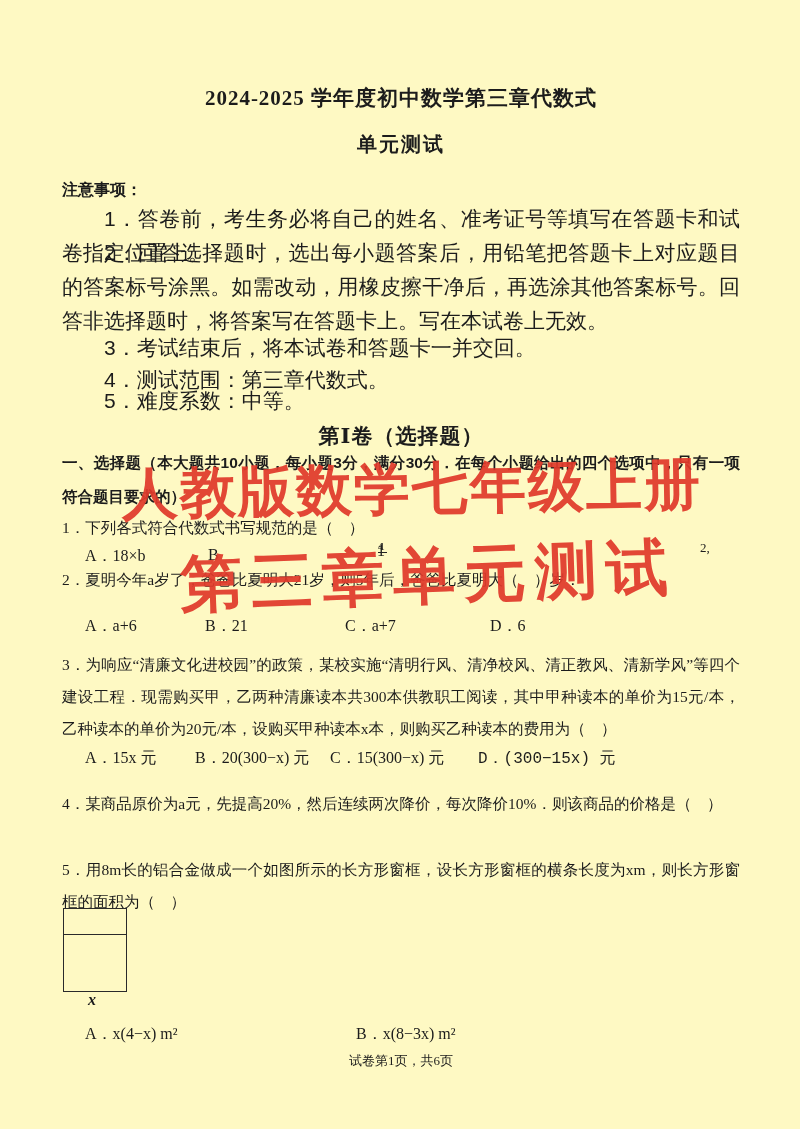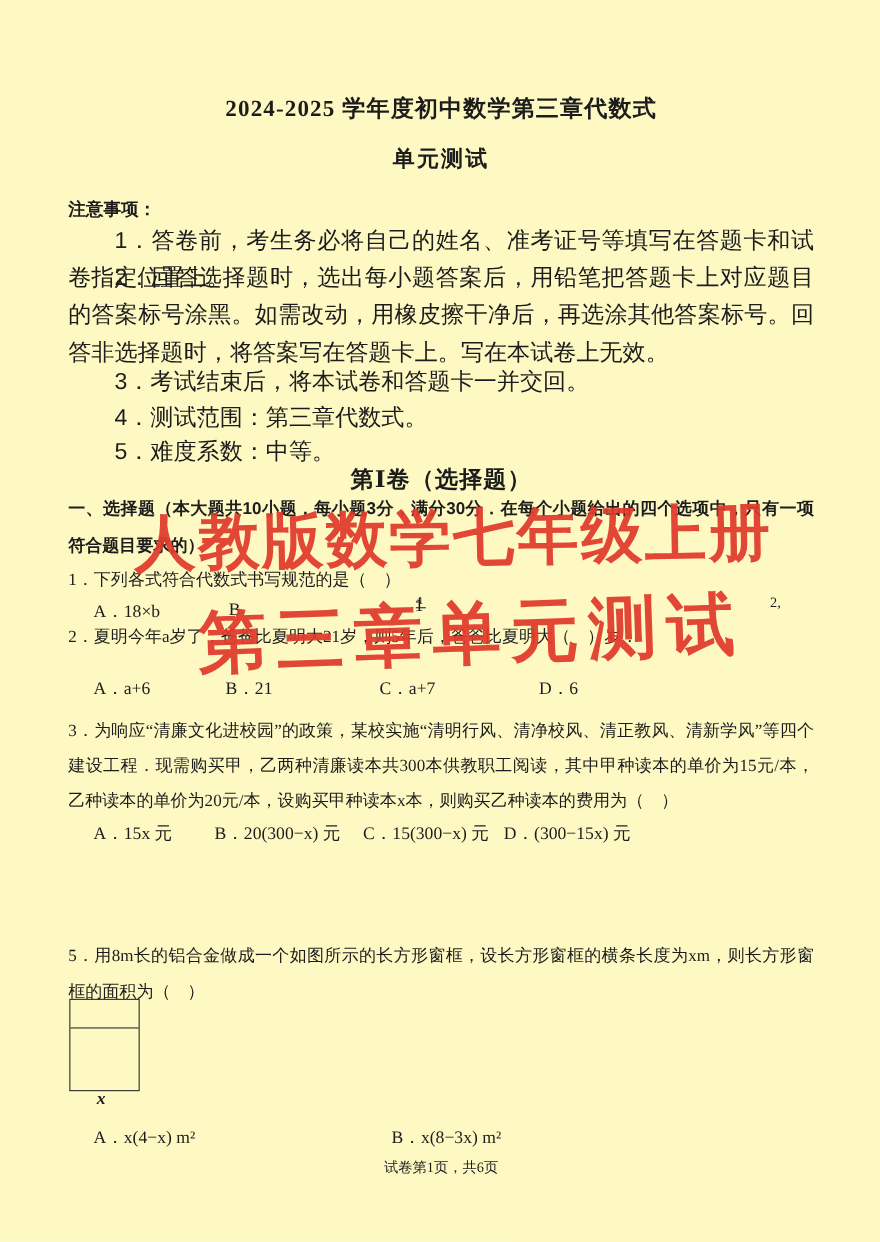"5．难度系数：中等。" div.abs { top: 394px -> 384px }
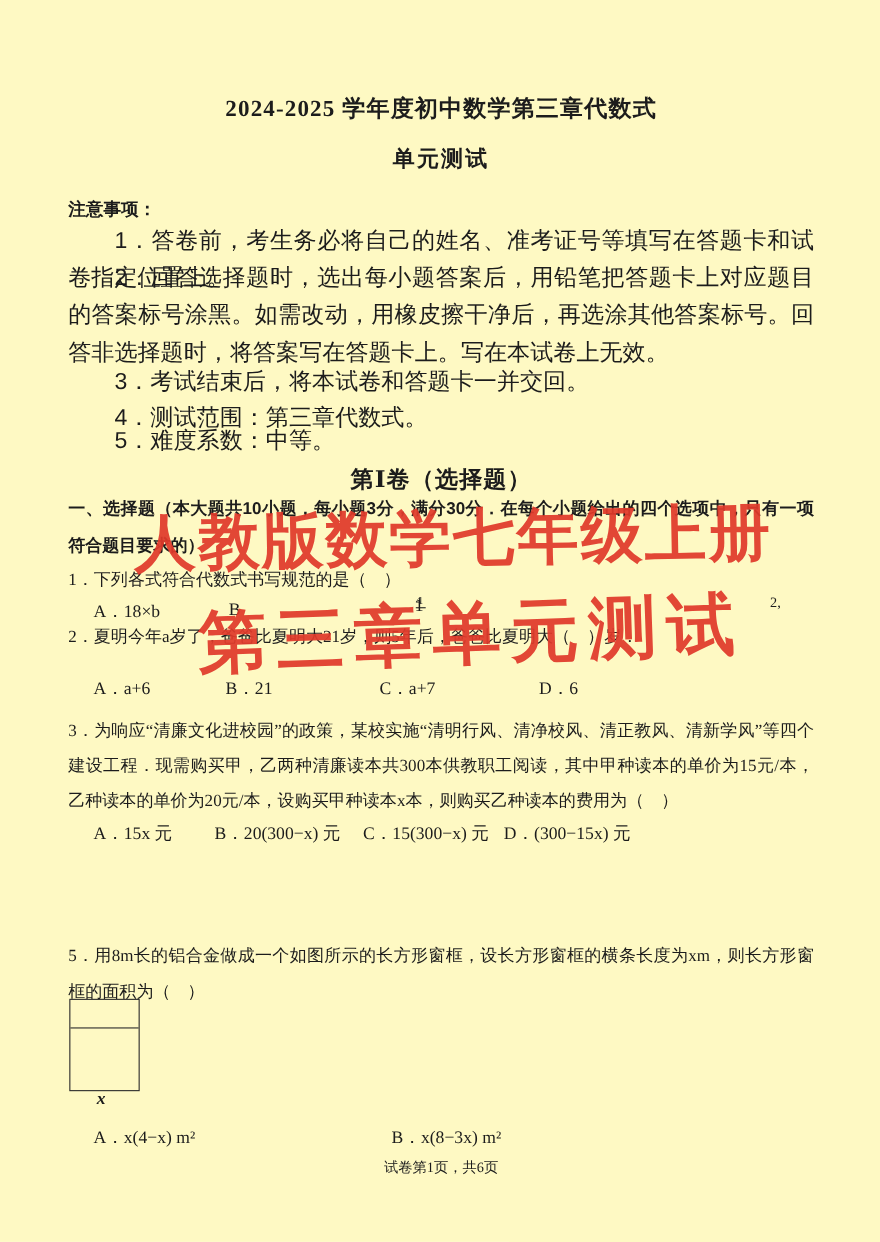"D．(300−15x) 元" span { font-family: none -> Liberation Mono, monospace; left: 396px -> 416px }
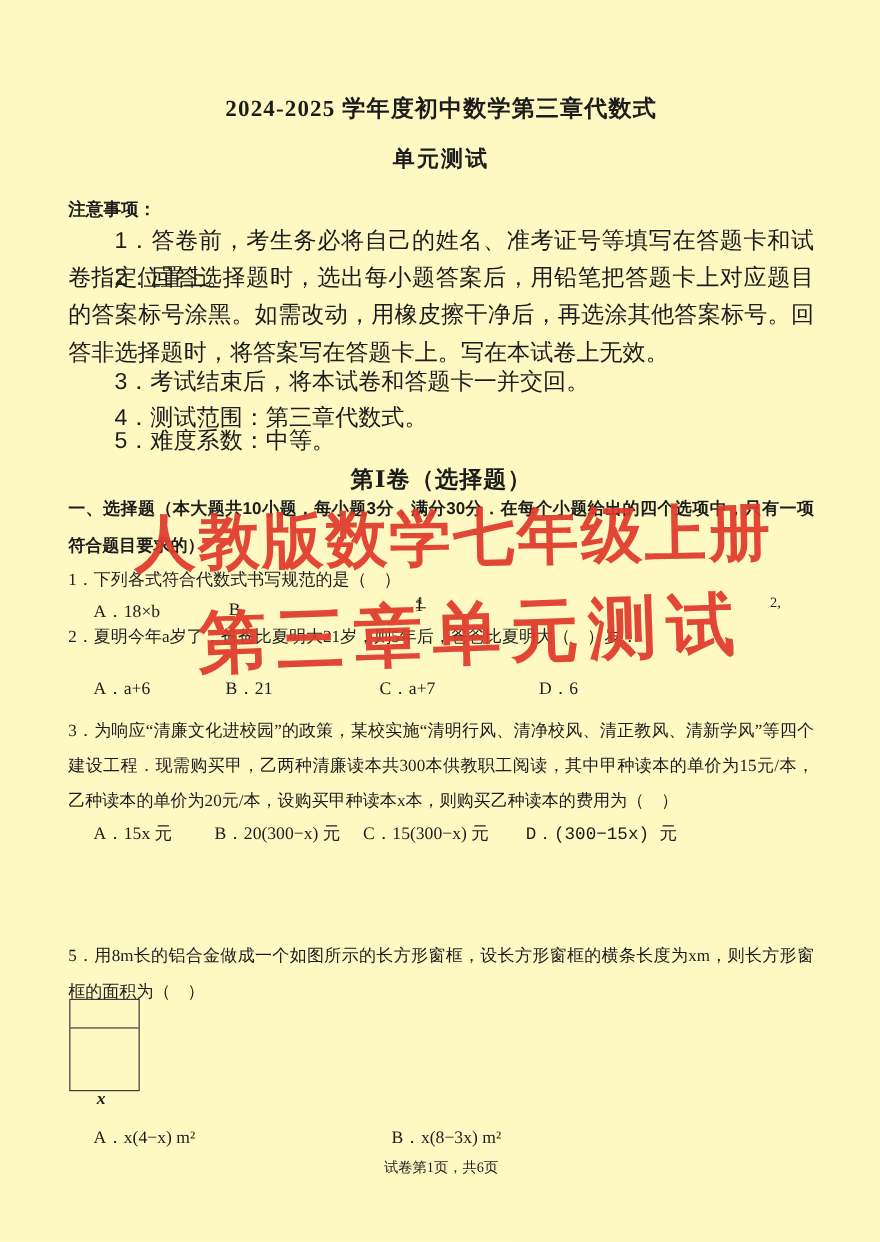"4．某商品原价为a元，先提高20%，然后连续两次降价，每次降价10%．则该商品的" div.abs { html: none -> <div>4．某商品原价为a元，先提高20%，然后连续两次降价，每次降价10%．则该商品的价格是（ ）</div> }
